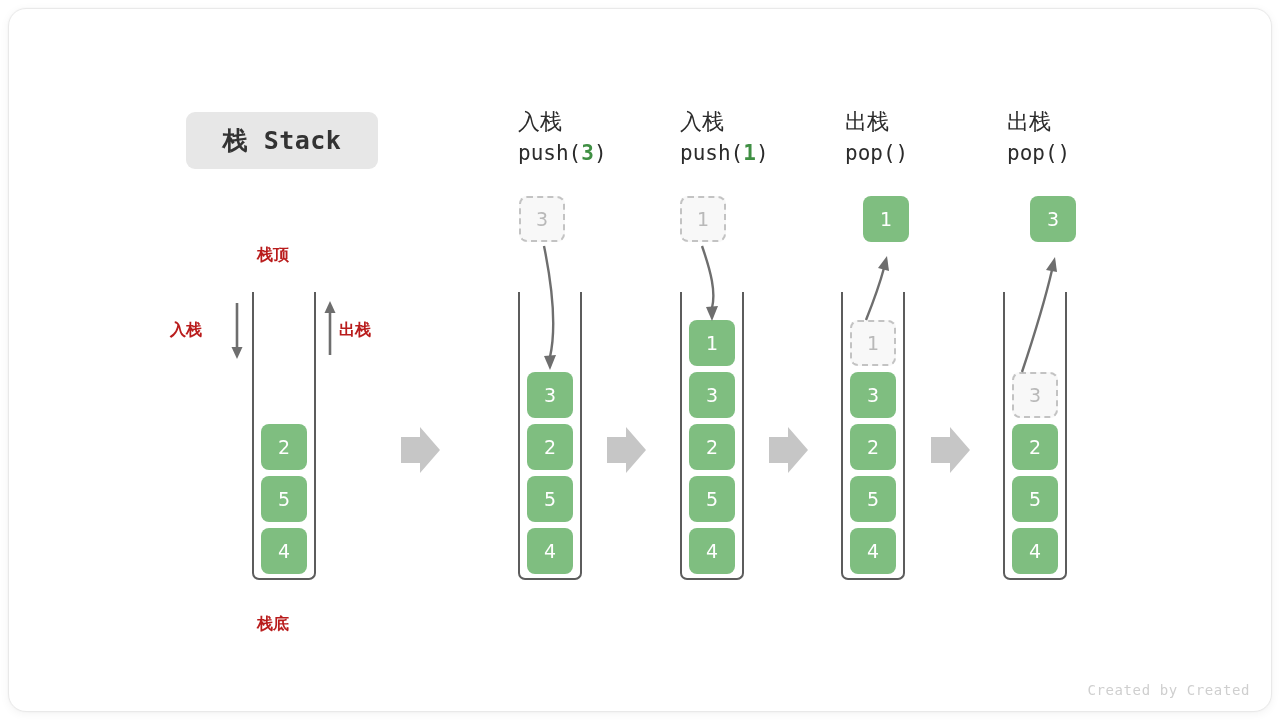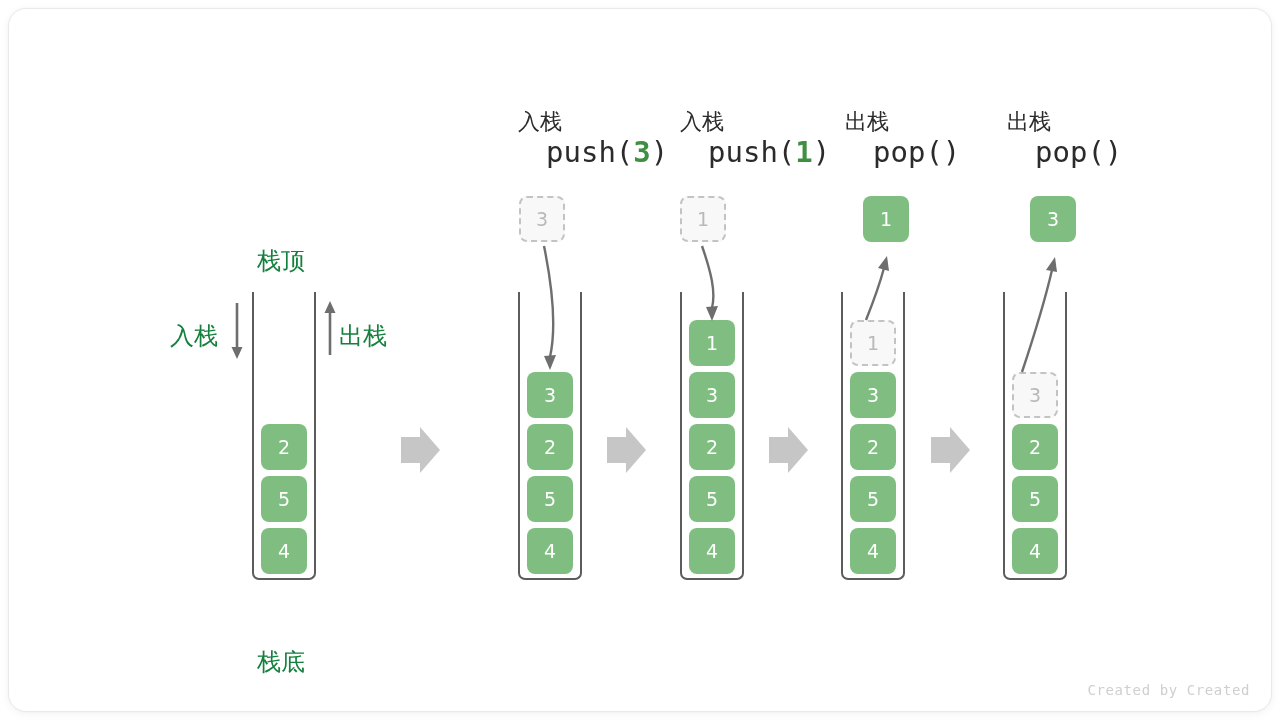"栈 Stack" div.title-chip { html: none -> <div>栈 Stack</div> }
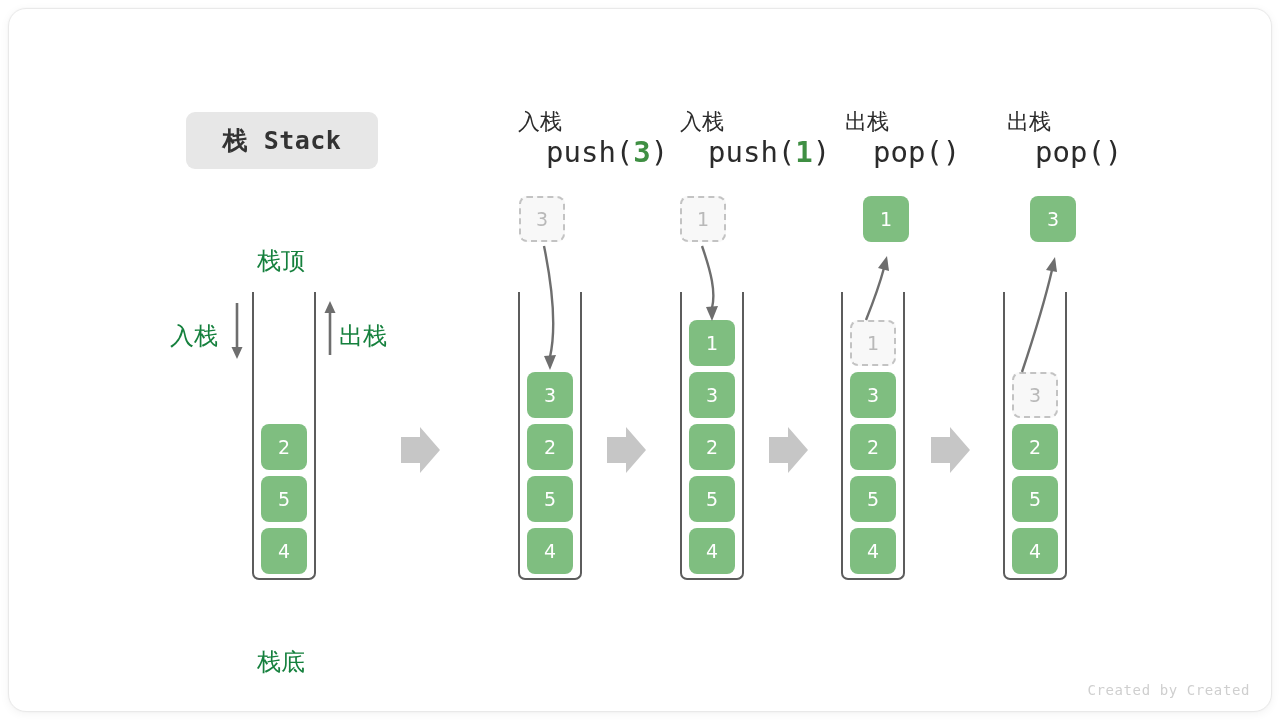"push(3)" .col-caption .op { font-size: 29px -> 21px; margin-left: 28px -> none }
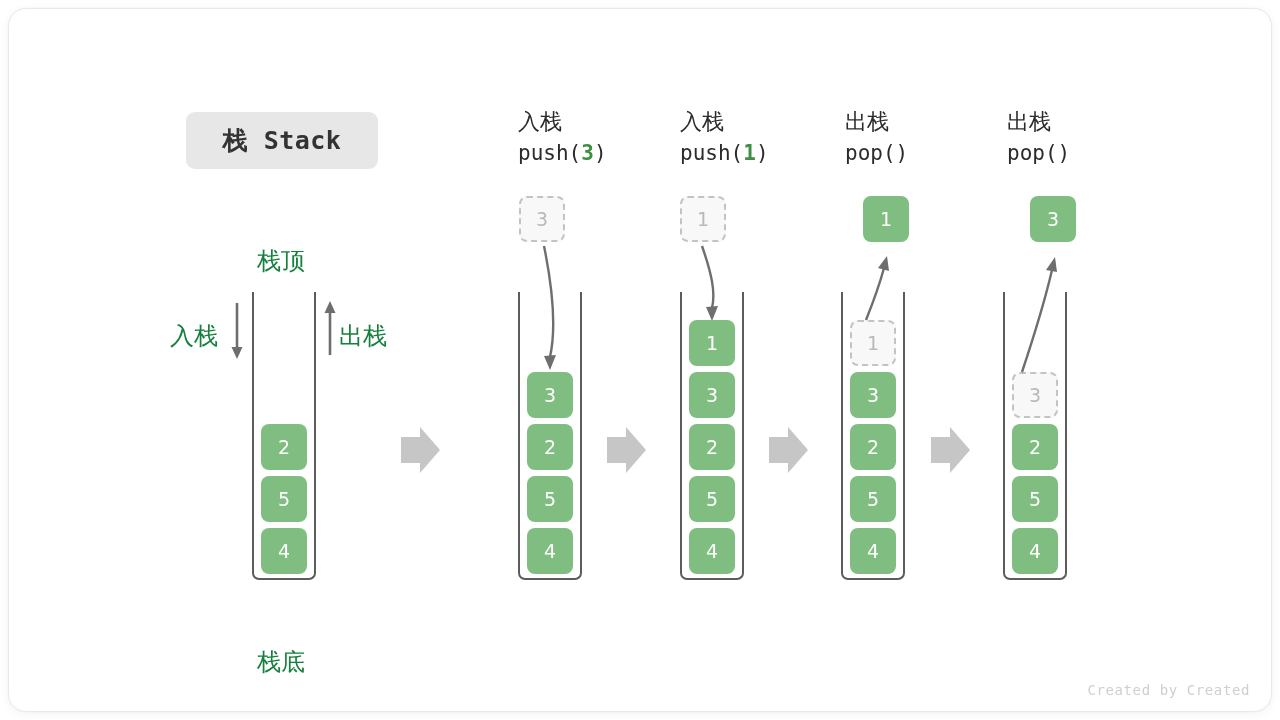"栈顶" .cn-label { color: #15803d -> #b91c1c; font-size: 24px -> 16px; font-weight: normal -> bold }
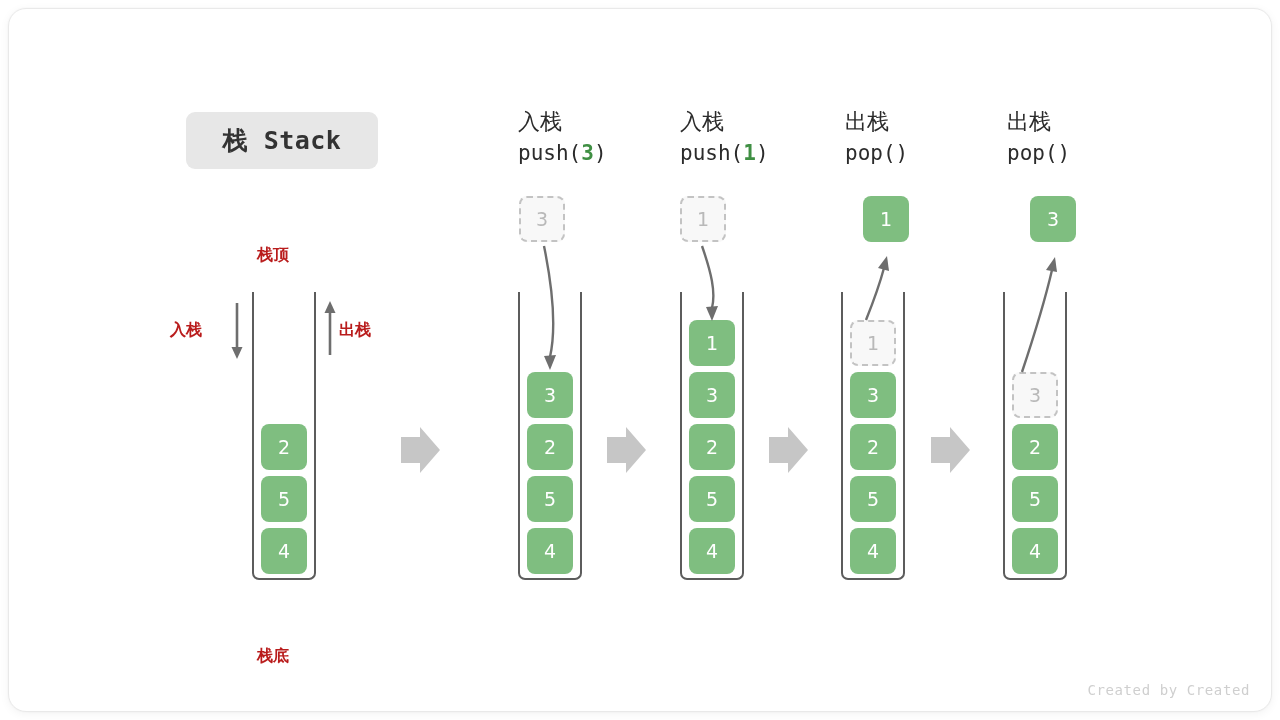"栈底" div.cn-label { top: 646px -> 614px }
